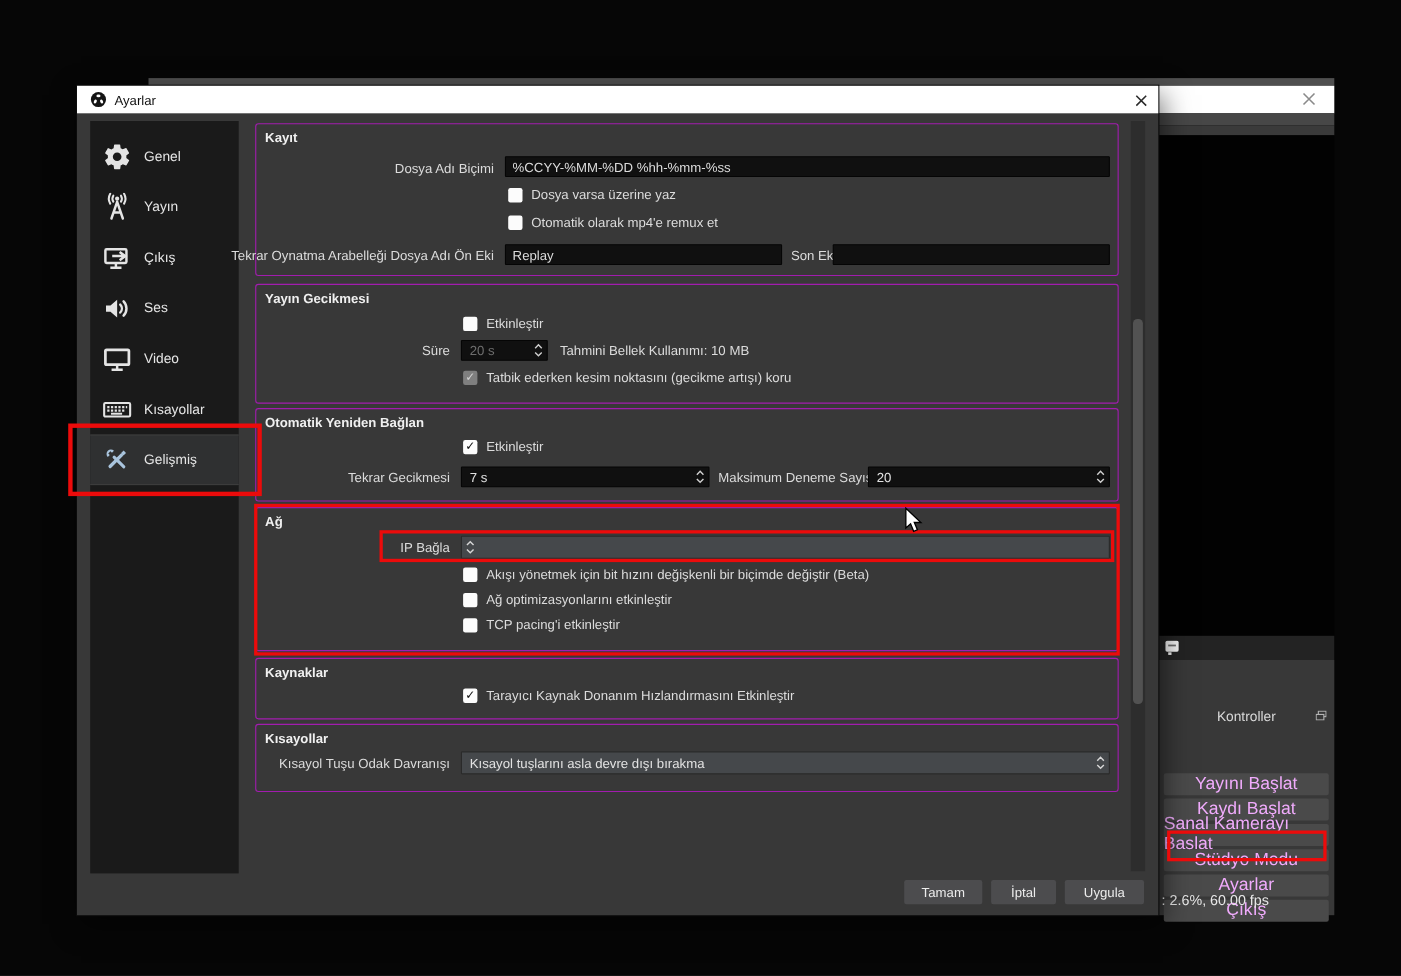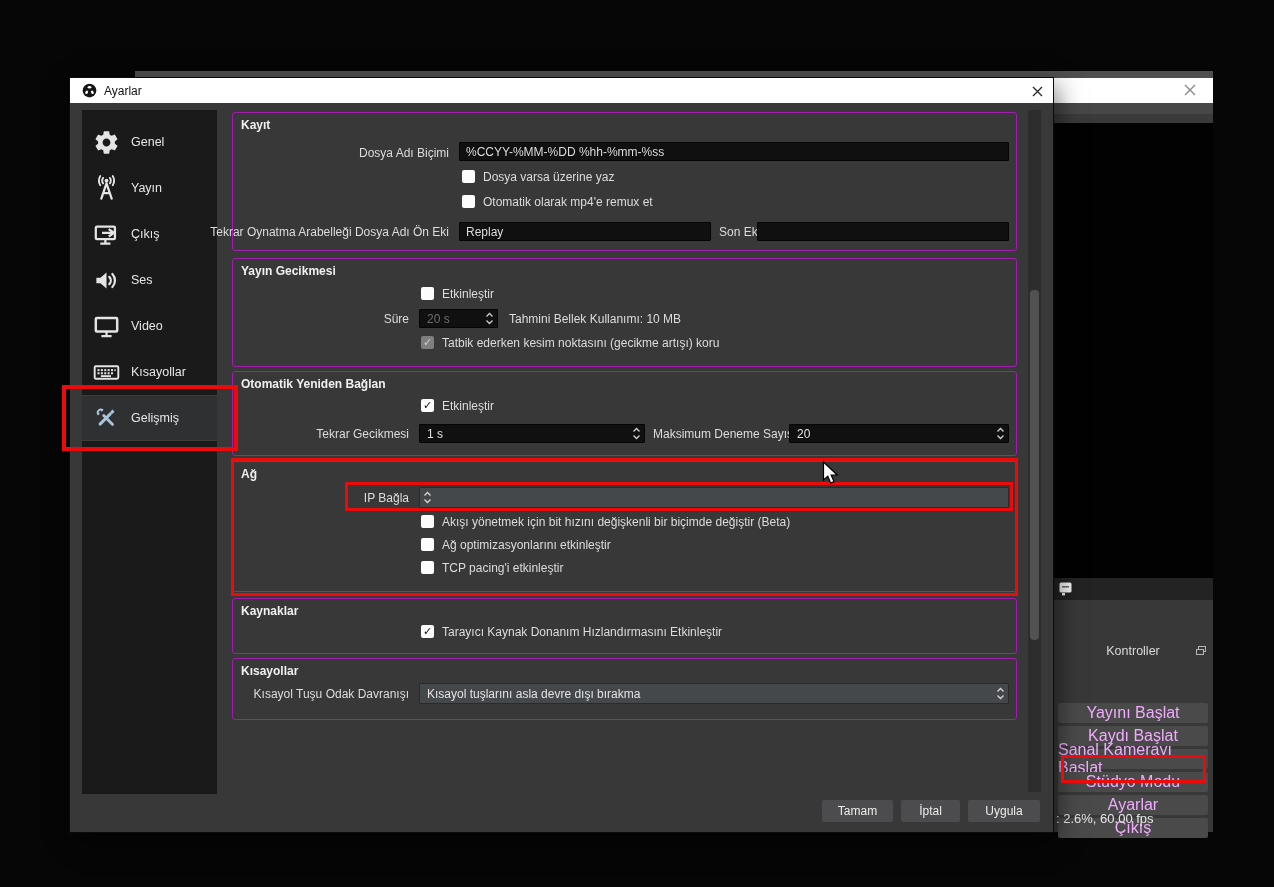"Dosya varsa üzerine yaz" .cbrow { align-items: flex-start -> flex-end }
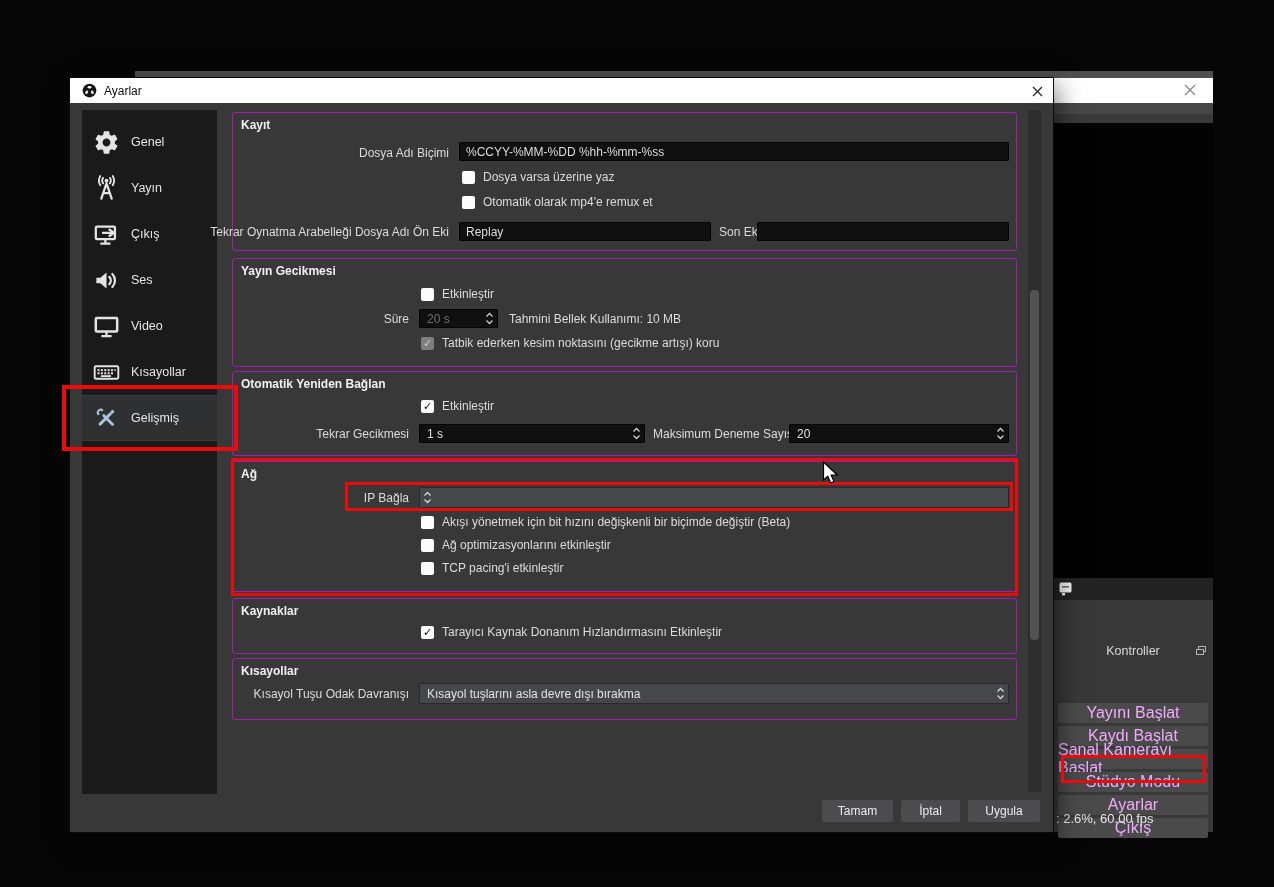"1 s" span.val { text: 1 -> 7 }
